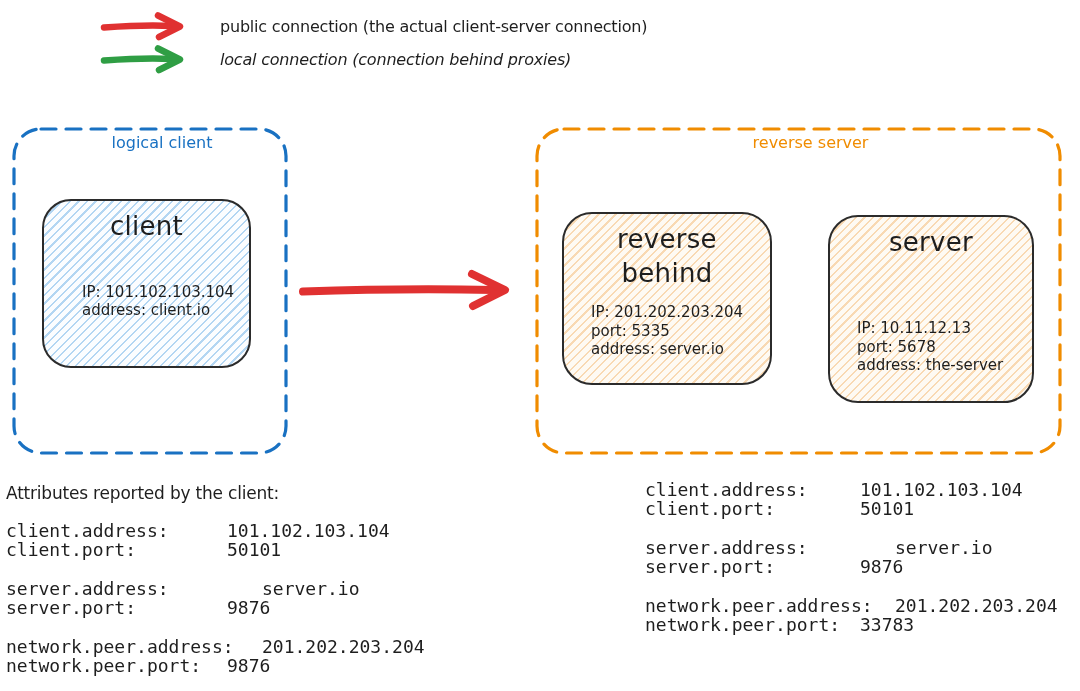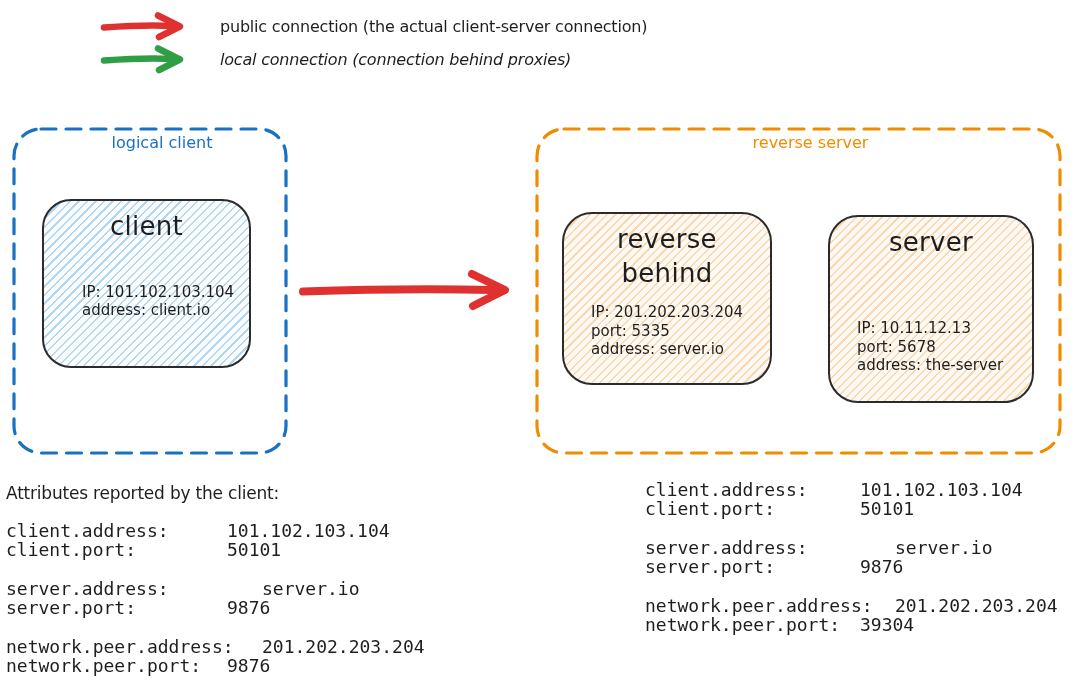"39304" span { text: 39304 -> 33783 }
